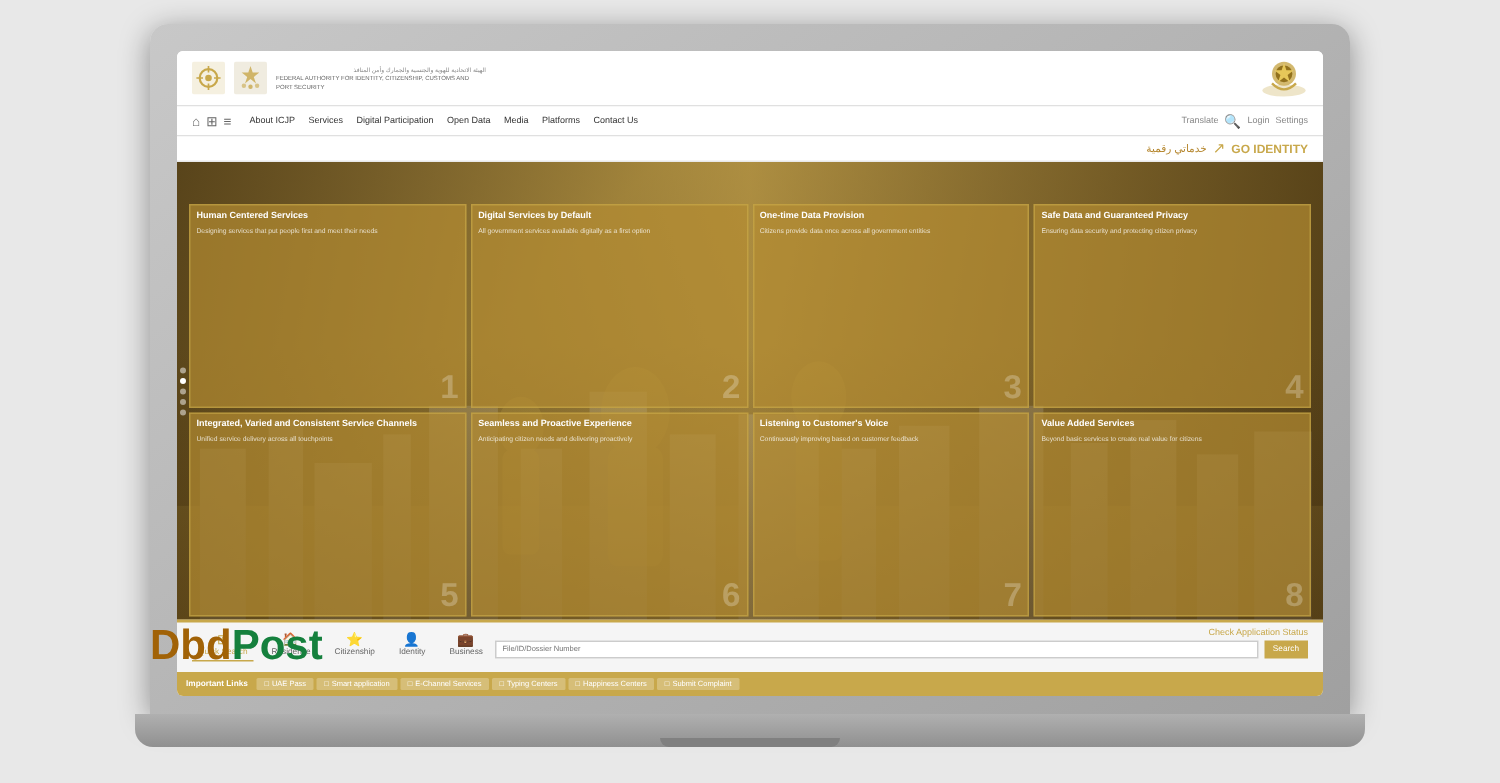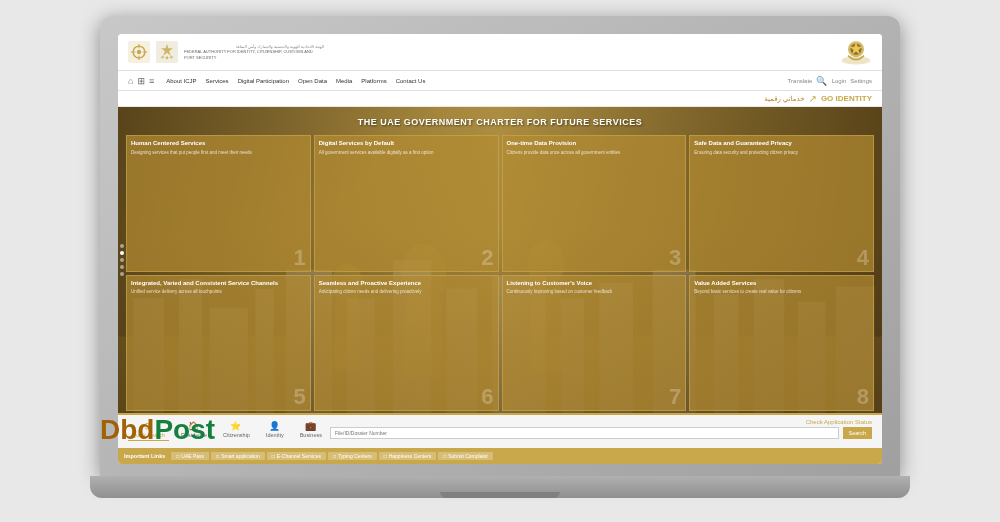"THE UAE GOVERNMENT CHARTER FOR" div.hero-title { html: <div>THE UAE GOVERNMENT CHARTER FOR FUTURE SERVICES</div> -> none }
